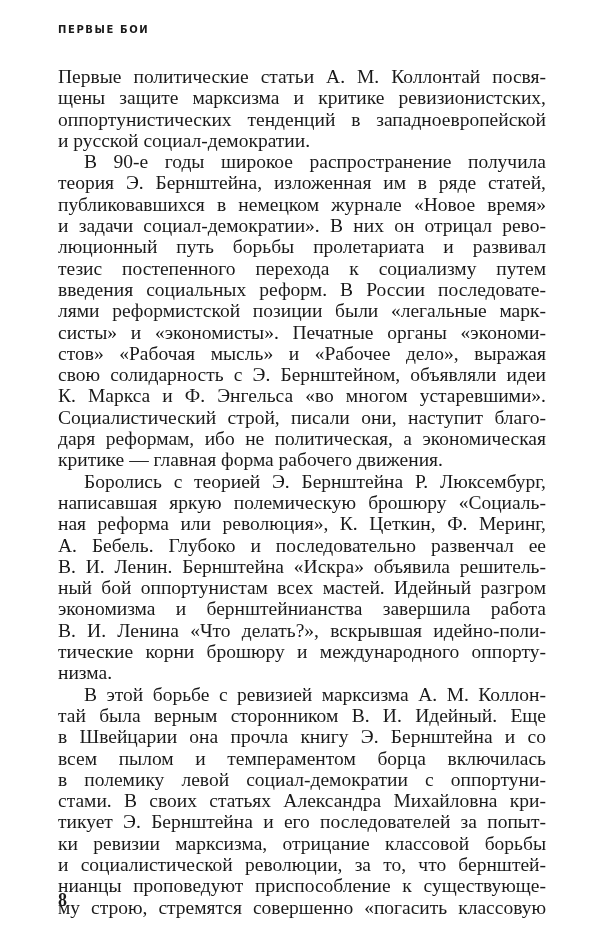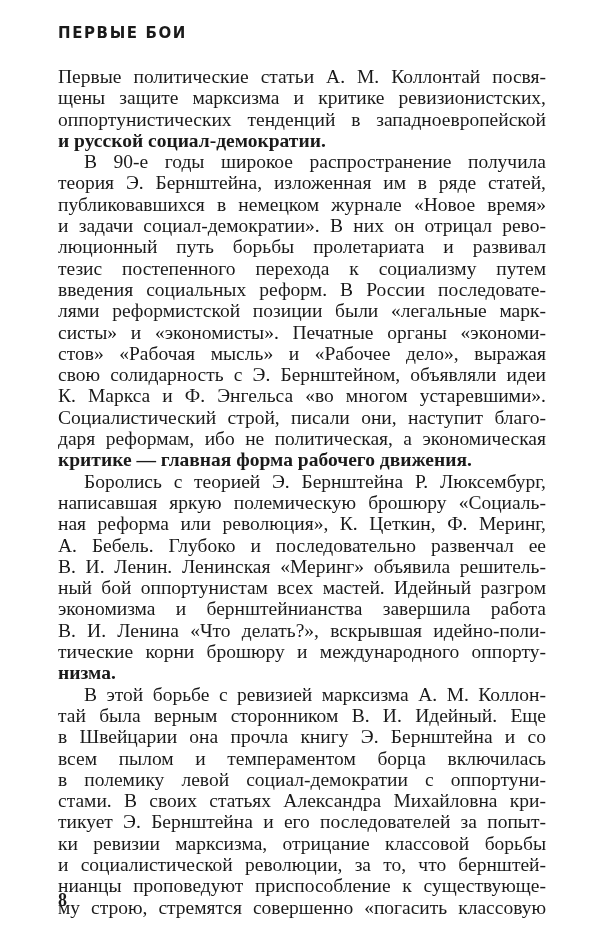"ПЕРВЫЕ БОИ" .heading { font-size: 15px -> 10px }
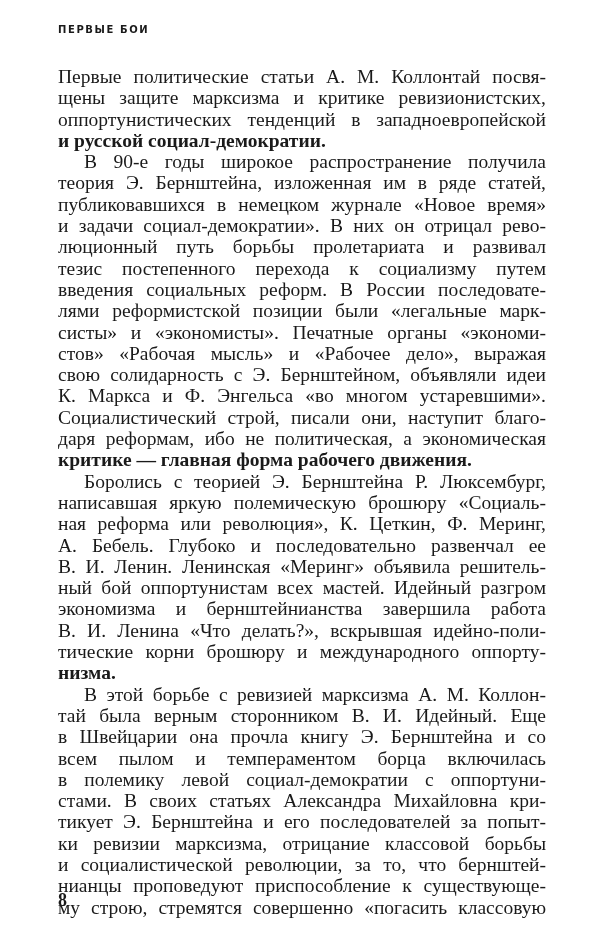"и русской социал-демократии." .line.last { font-weight: bold -> none }
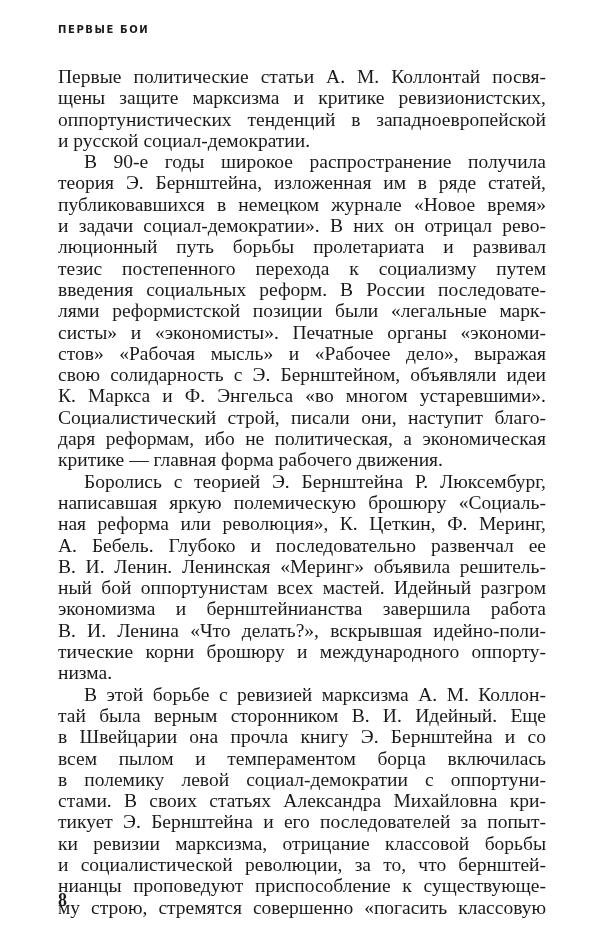"В. И. Ленин. Ленинская «Меринг»" span.line { text: Ленинская «Меринг -> Бернштейна «Искра }
